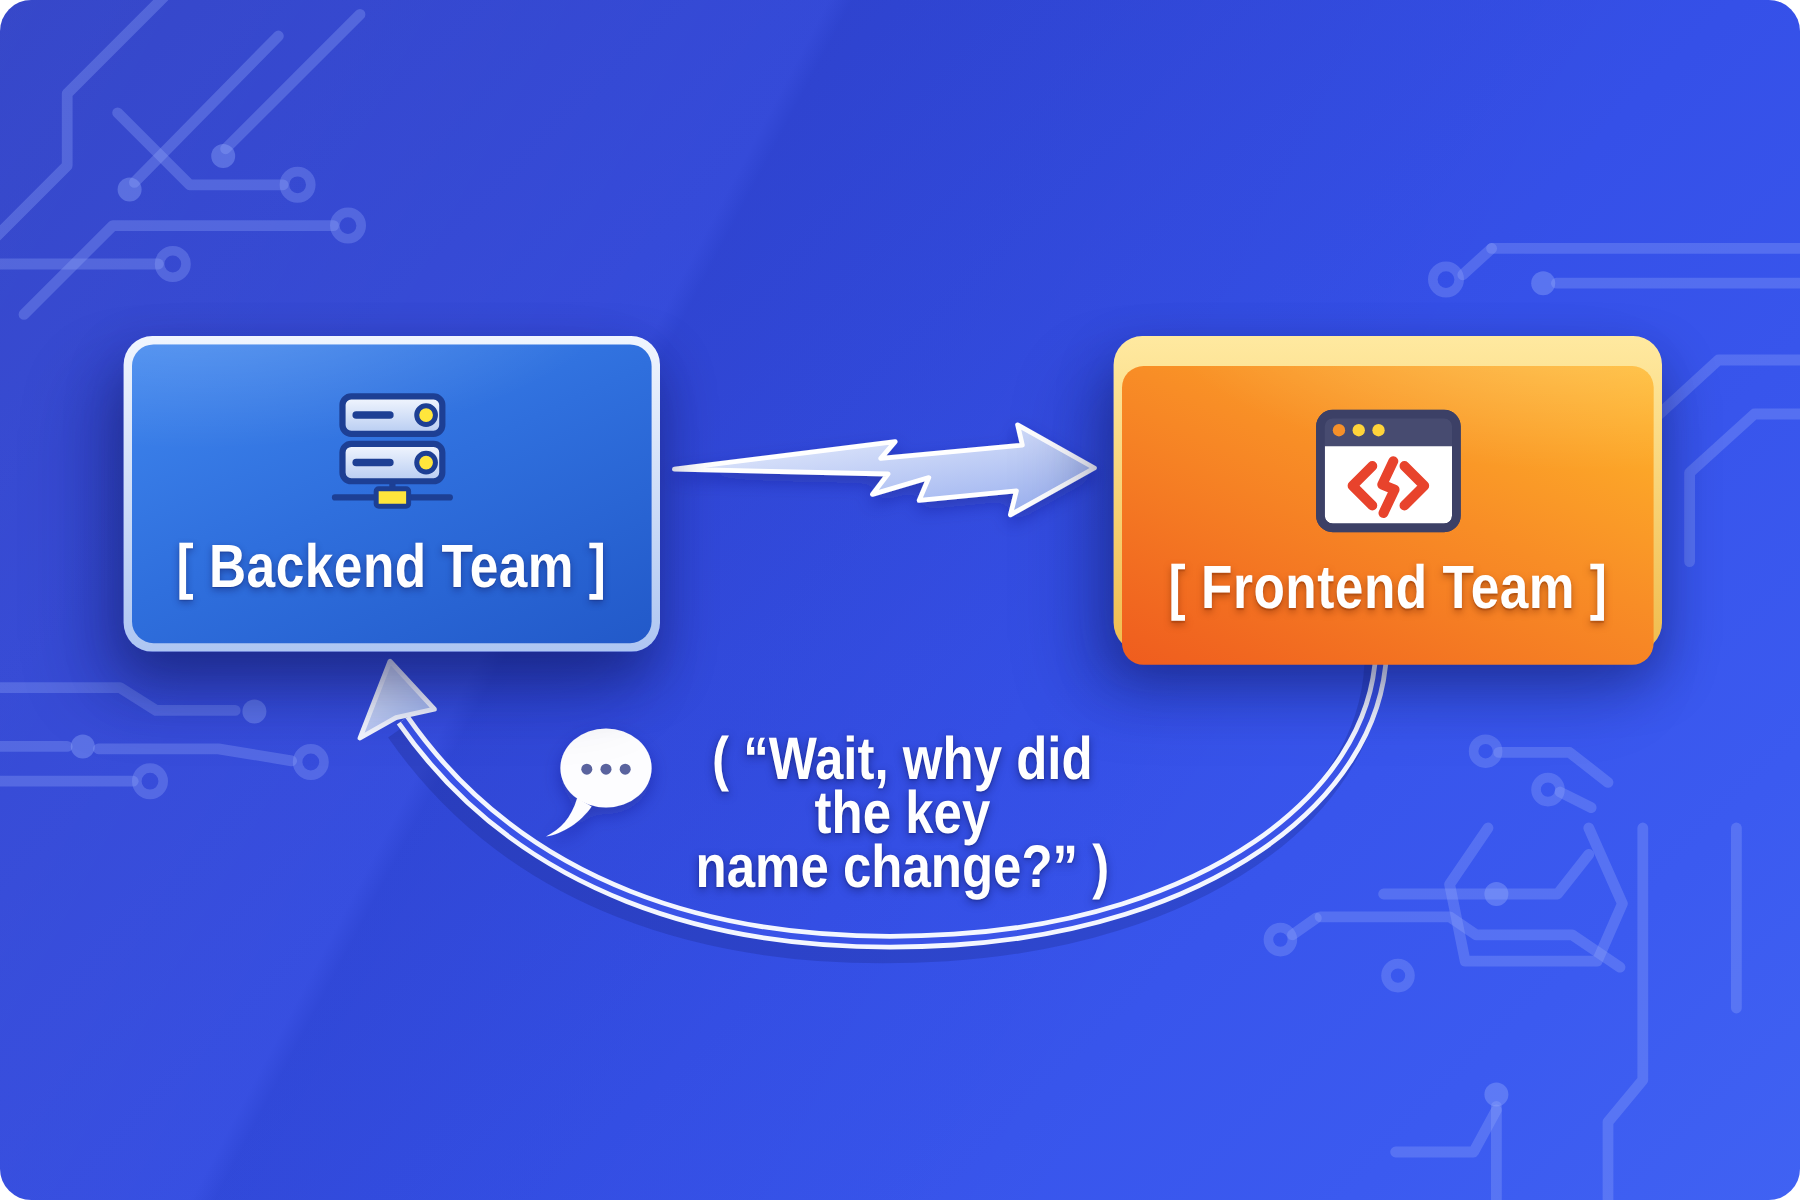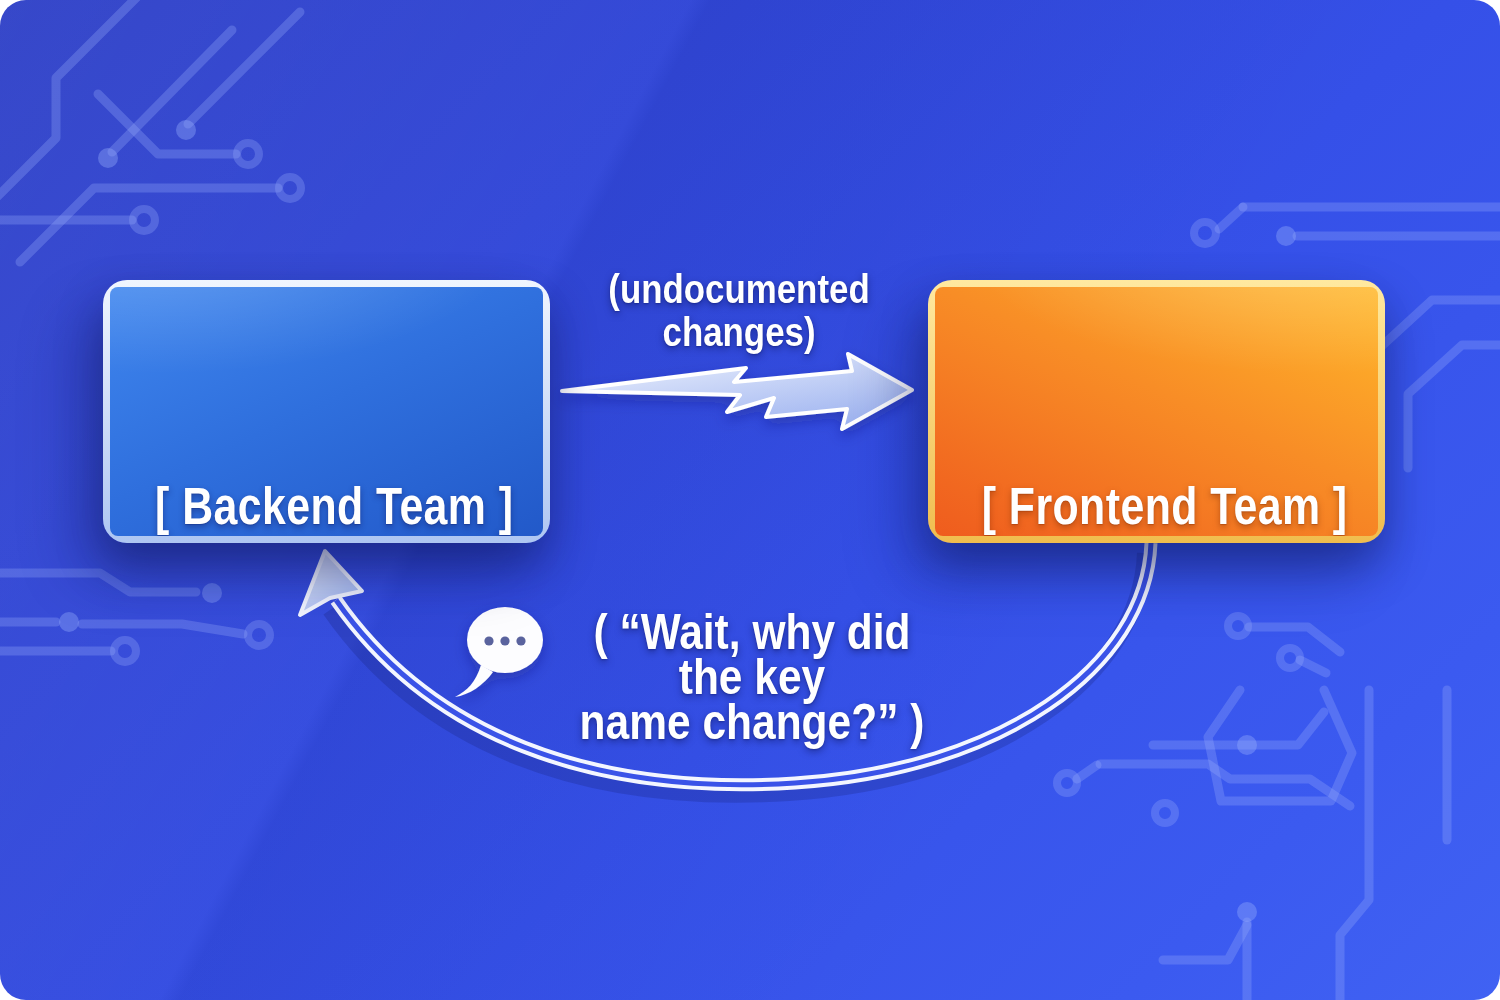"(undocumented" div.float-label { html: <div> <span> <span>(undocumented</span><br> <span>changes)</span> </span> </div> -> none }
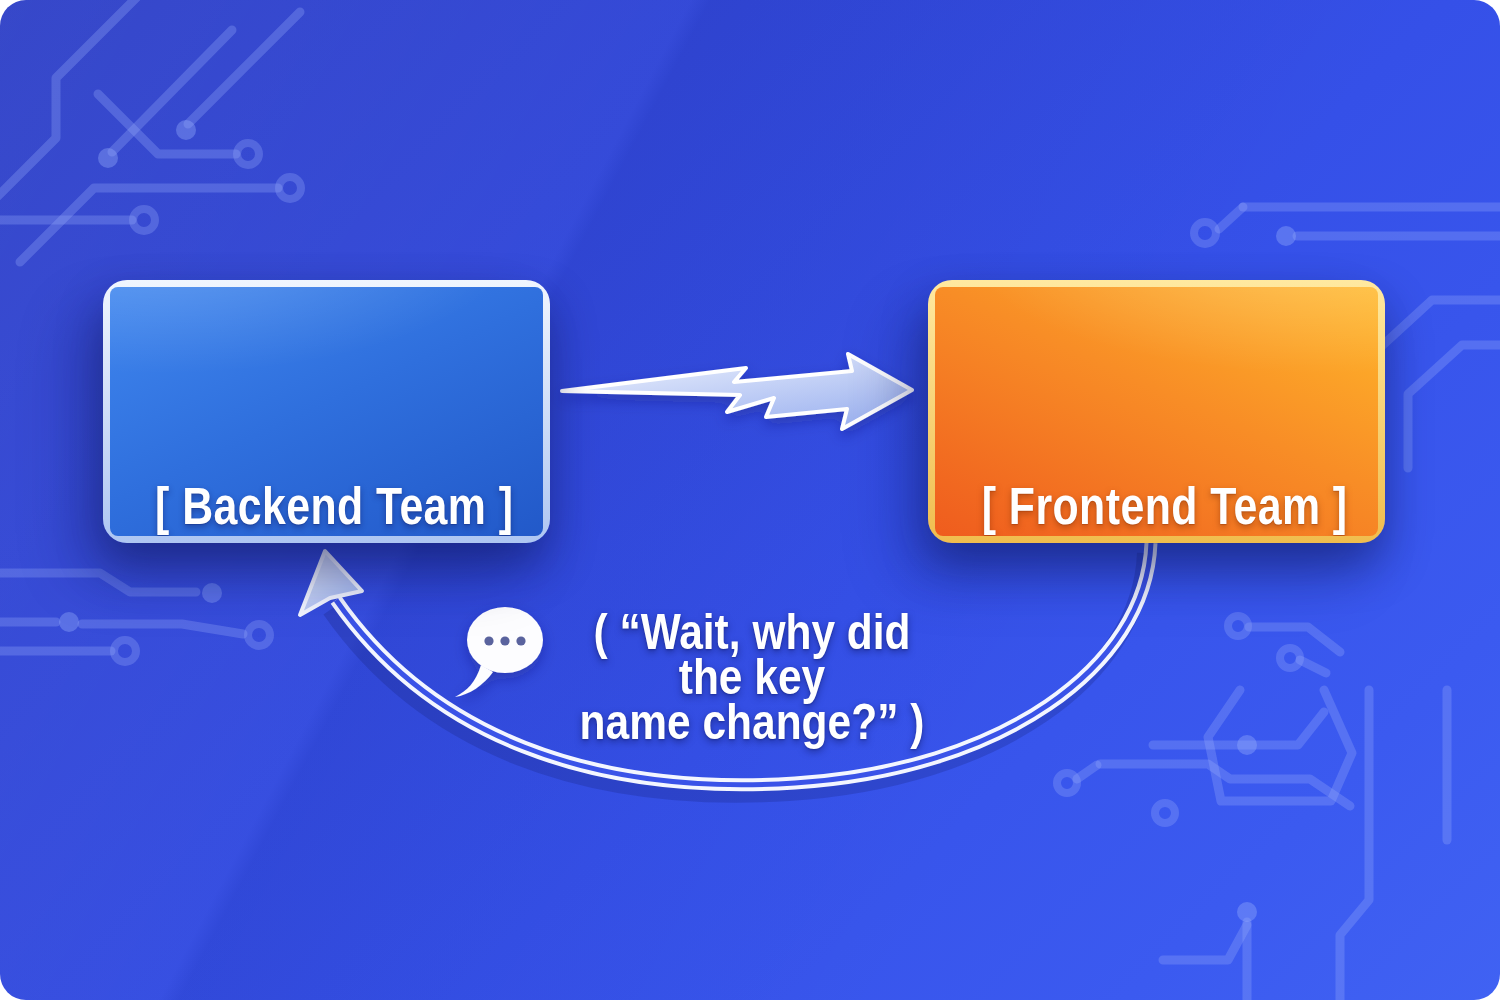"[ Backend Team ]" .team-box .inner { align-items: flex-end -> center; border-radius: 8px -> 18px; flex-direction: row -> column }
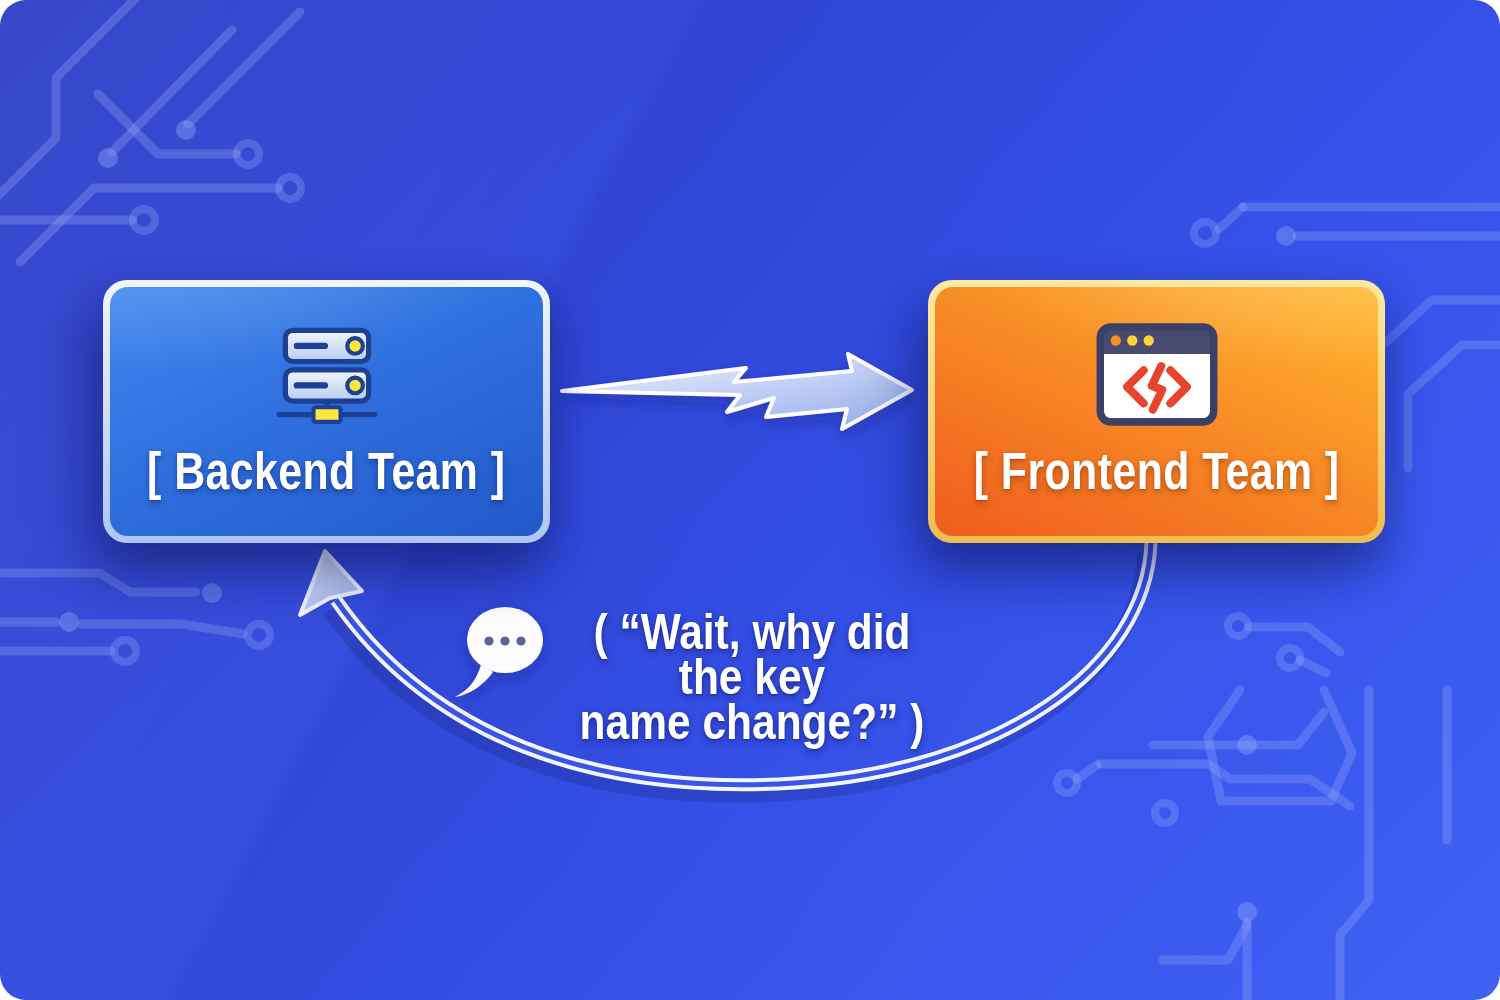"[ Frontend Team ]" .box-frontend .inner { margin-top: none -> 18px }
